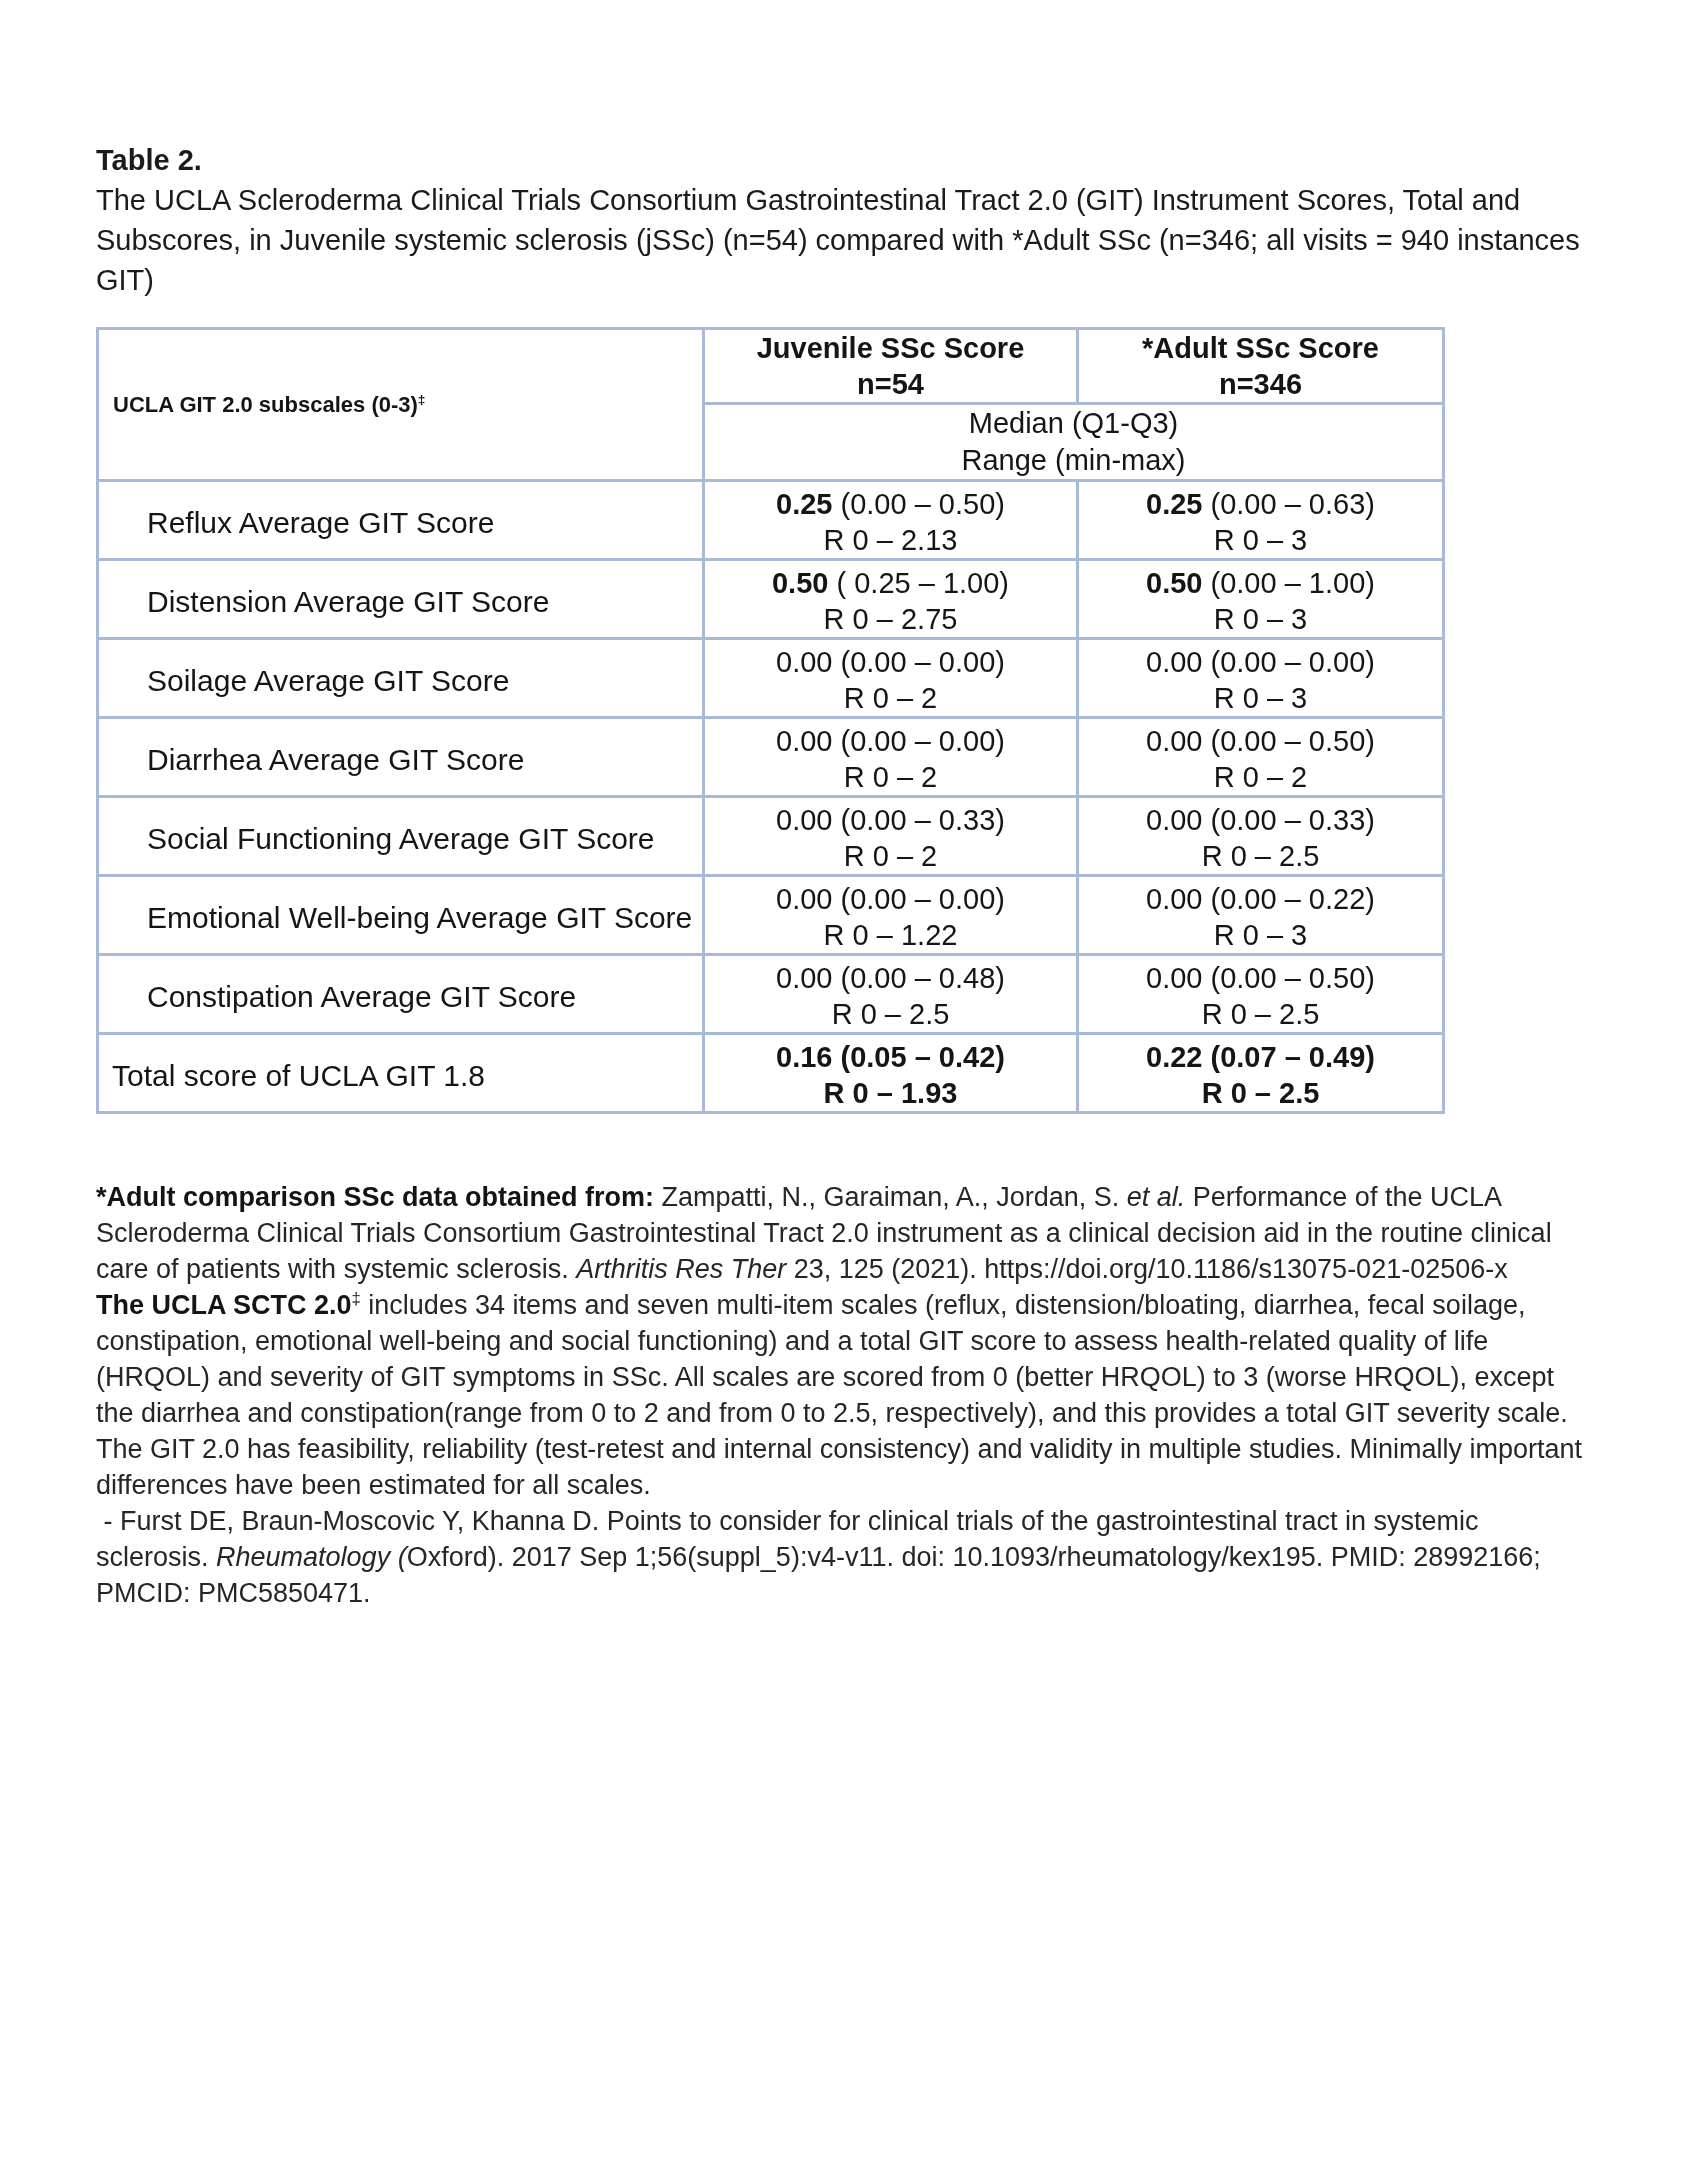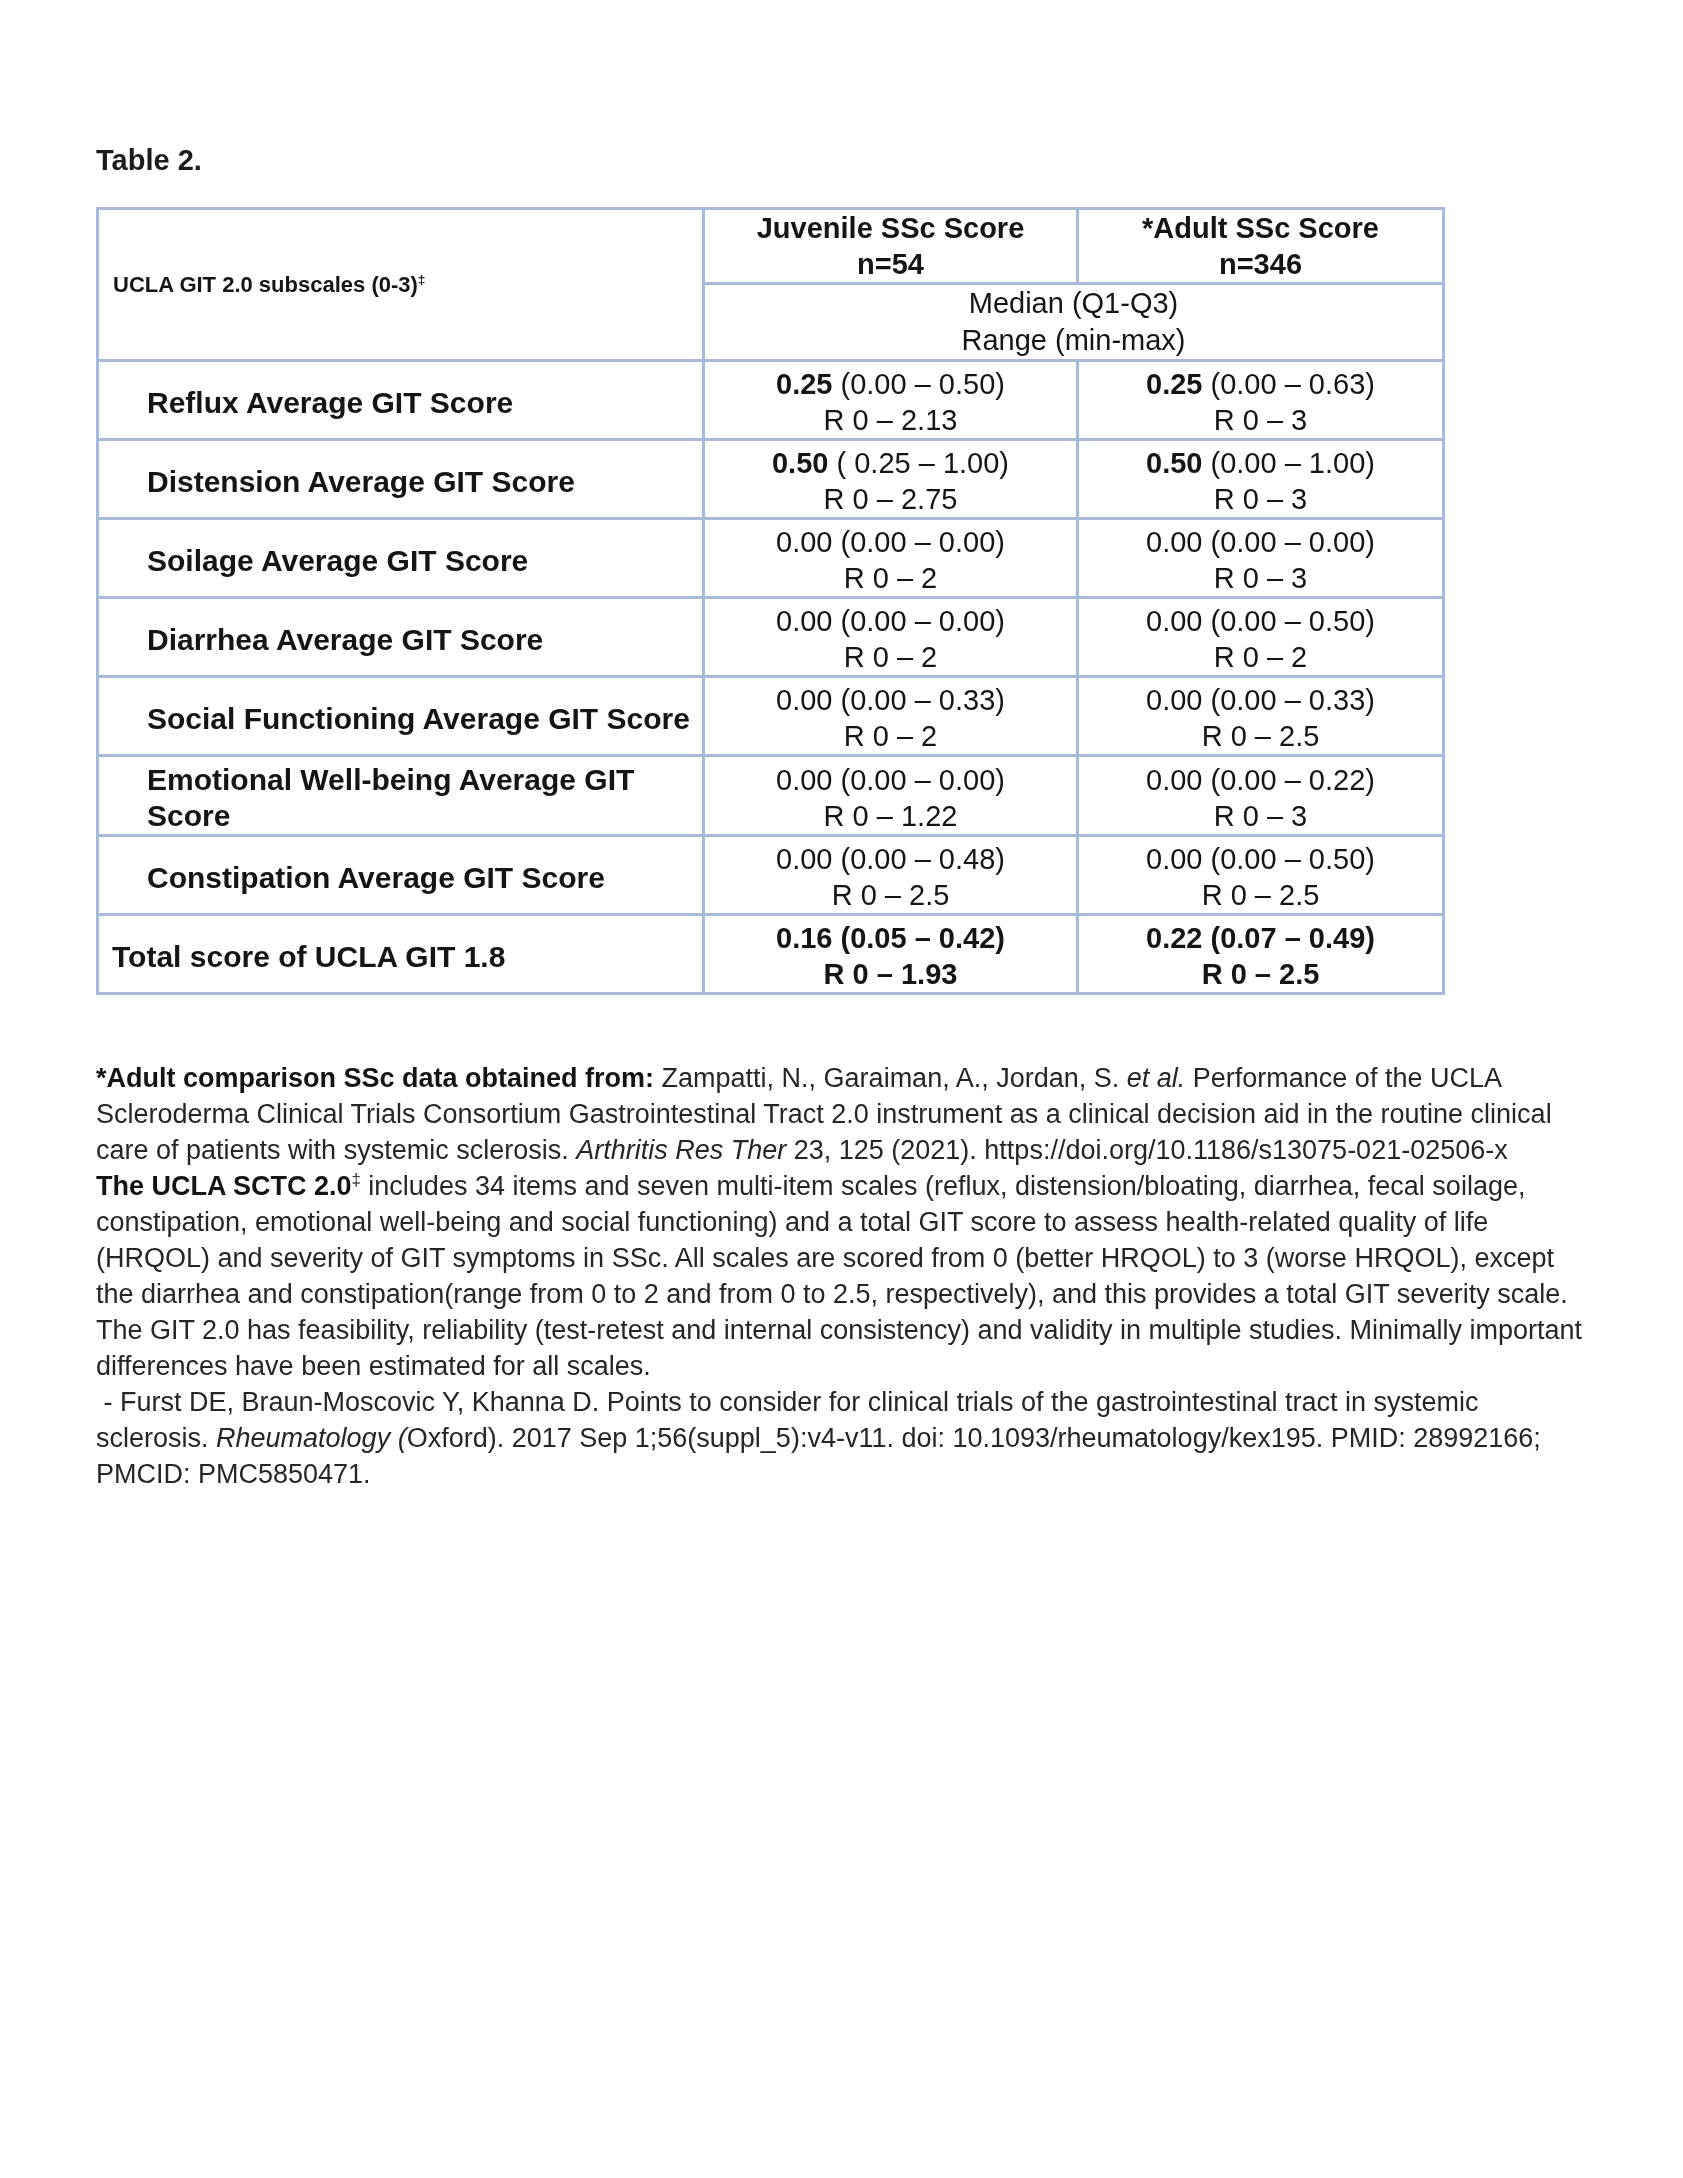"The UCLA Scleroderma Clinical Trials" div.caption { html: none -> <div>The UCLA Scleroderma Clinical Trials Consortium Gastrointestinal Tract 2.0 (GIT) Instrument Scores, Total and Subscores, in Juvenile systemic sclerosis (jSSc) (n=54) compared with *Adult SSc (n=346; all visits = 940 instances GIT)</div> }
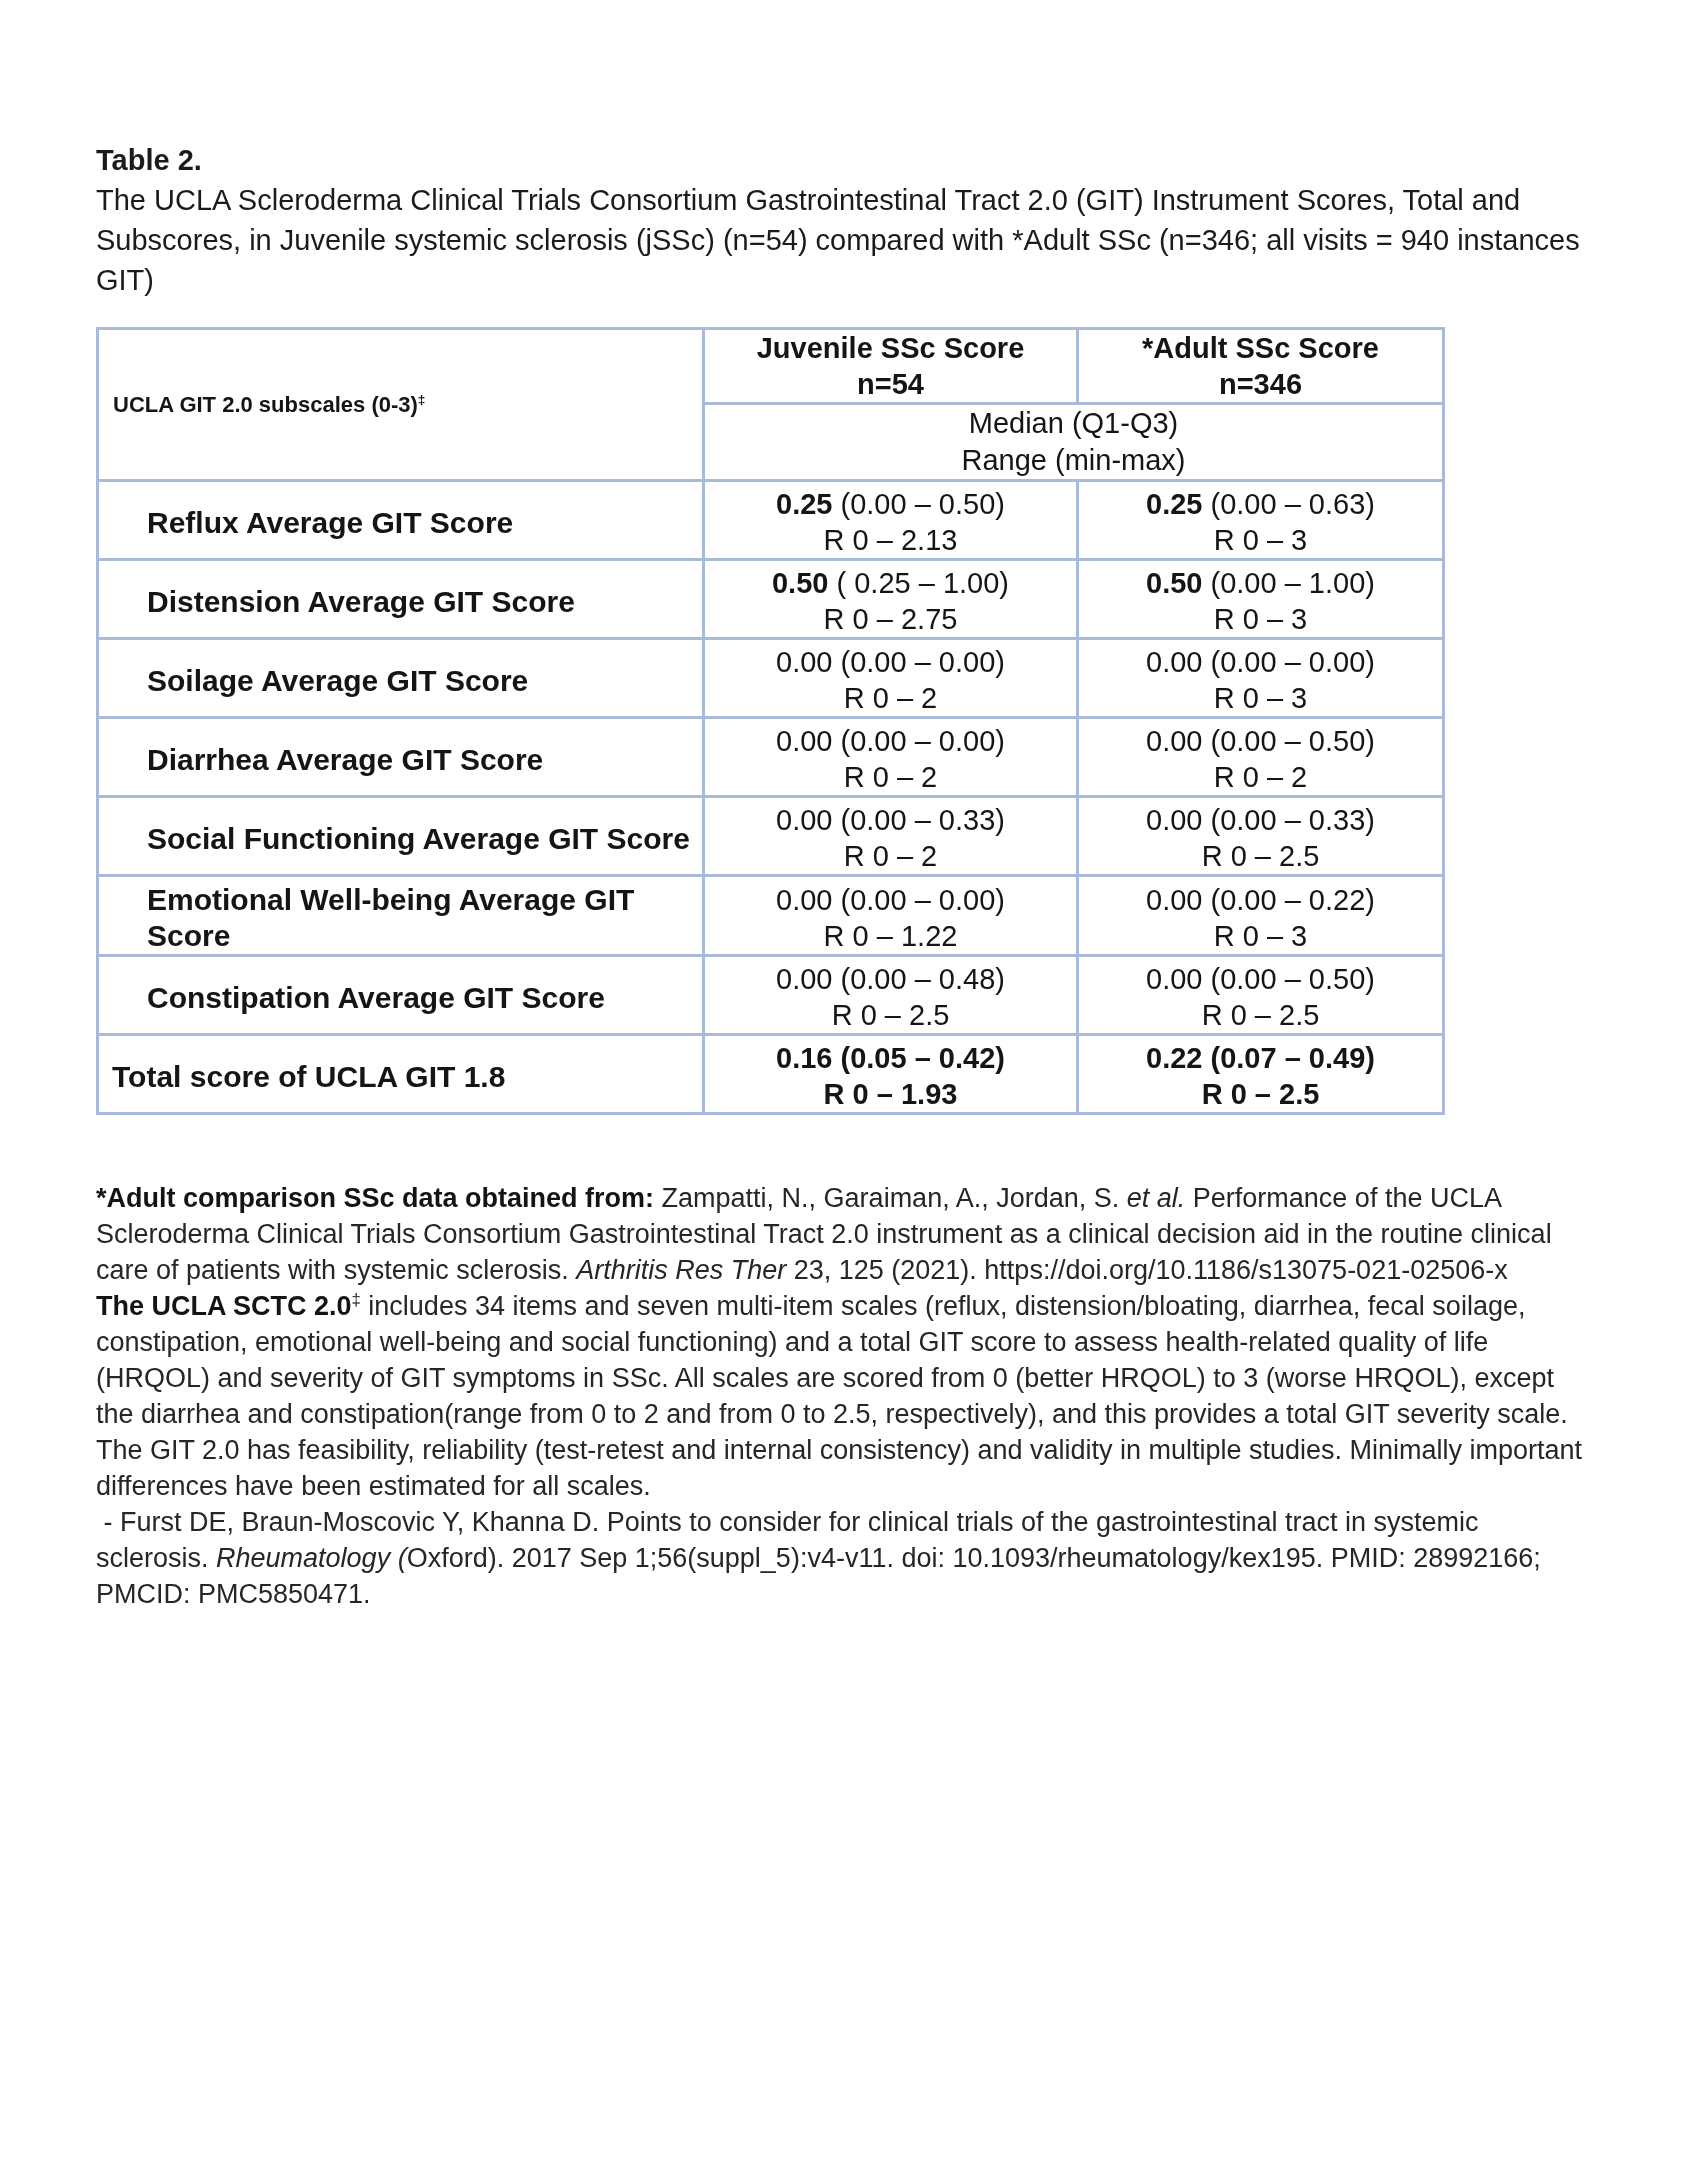"Reflux Average GIT Score" .lbl { font-weight: bold -> normal }
